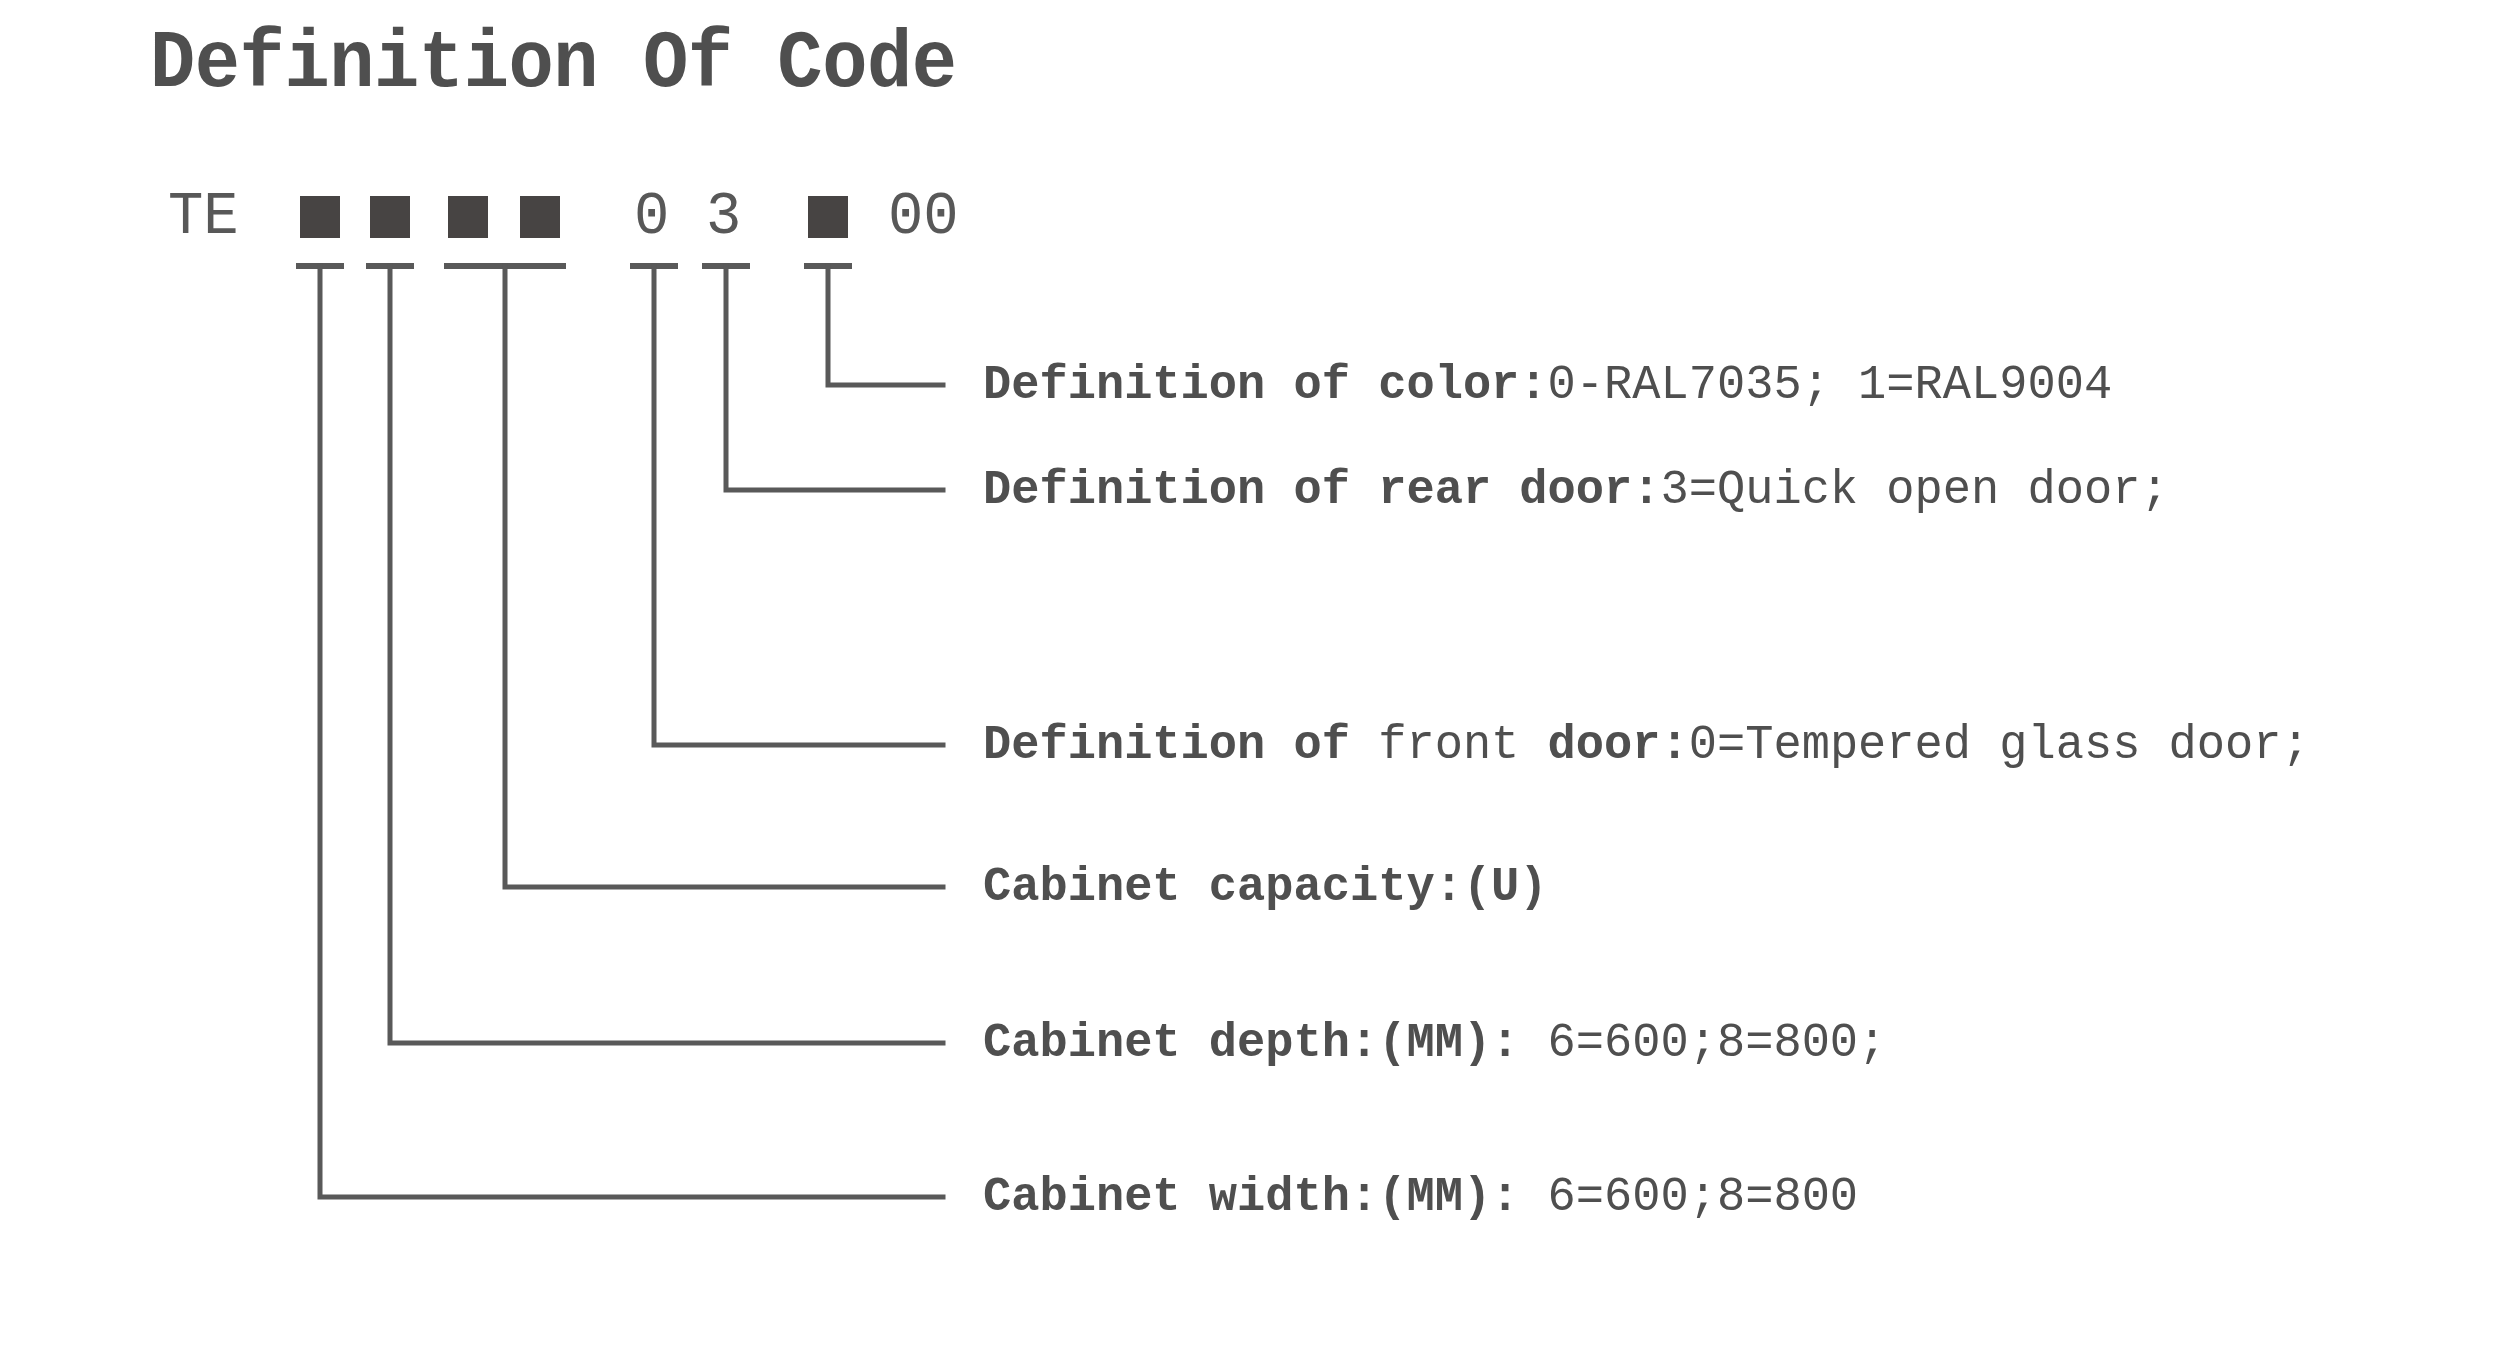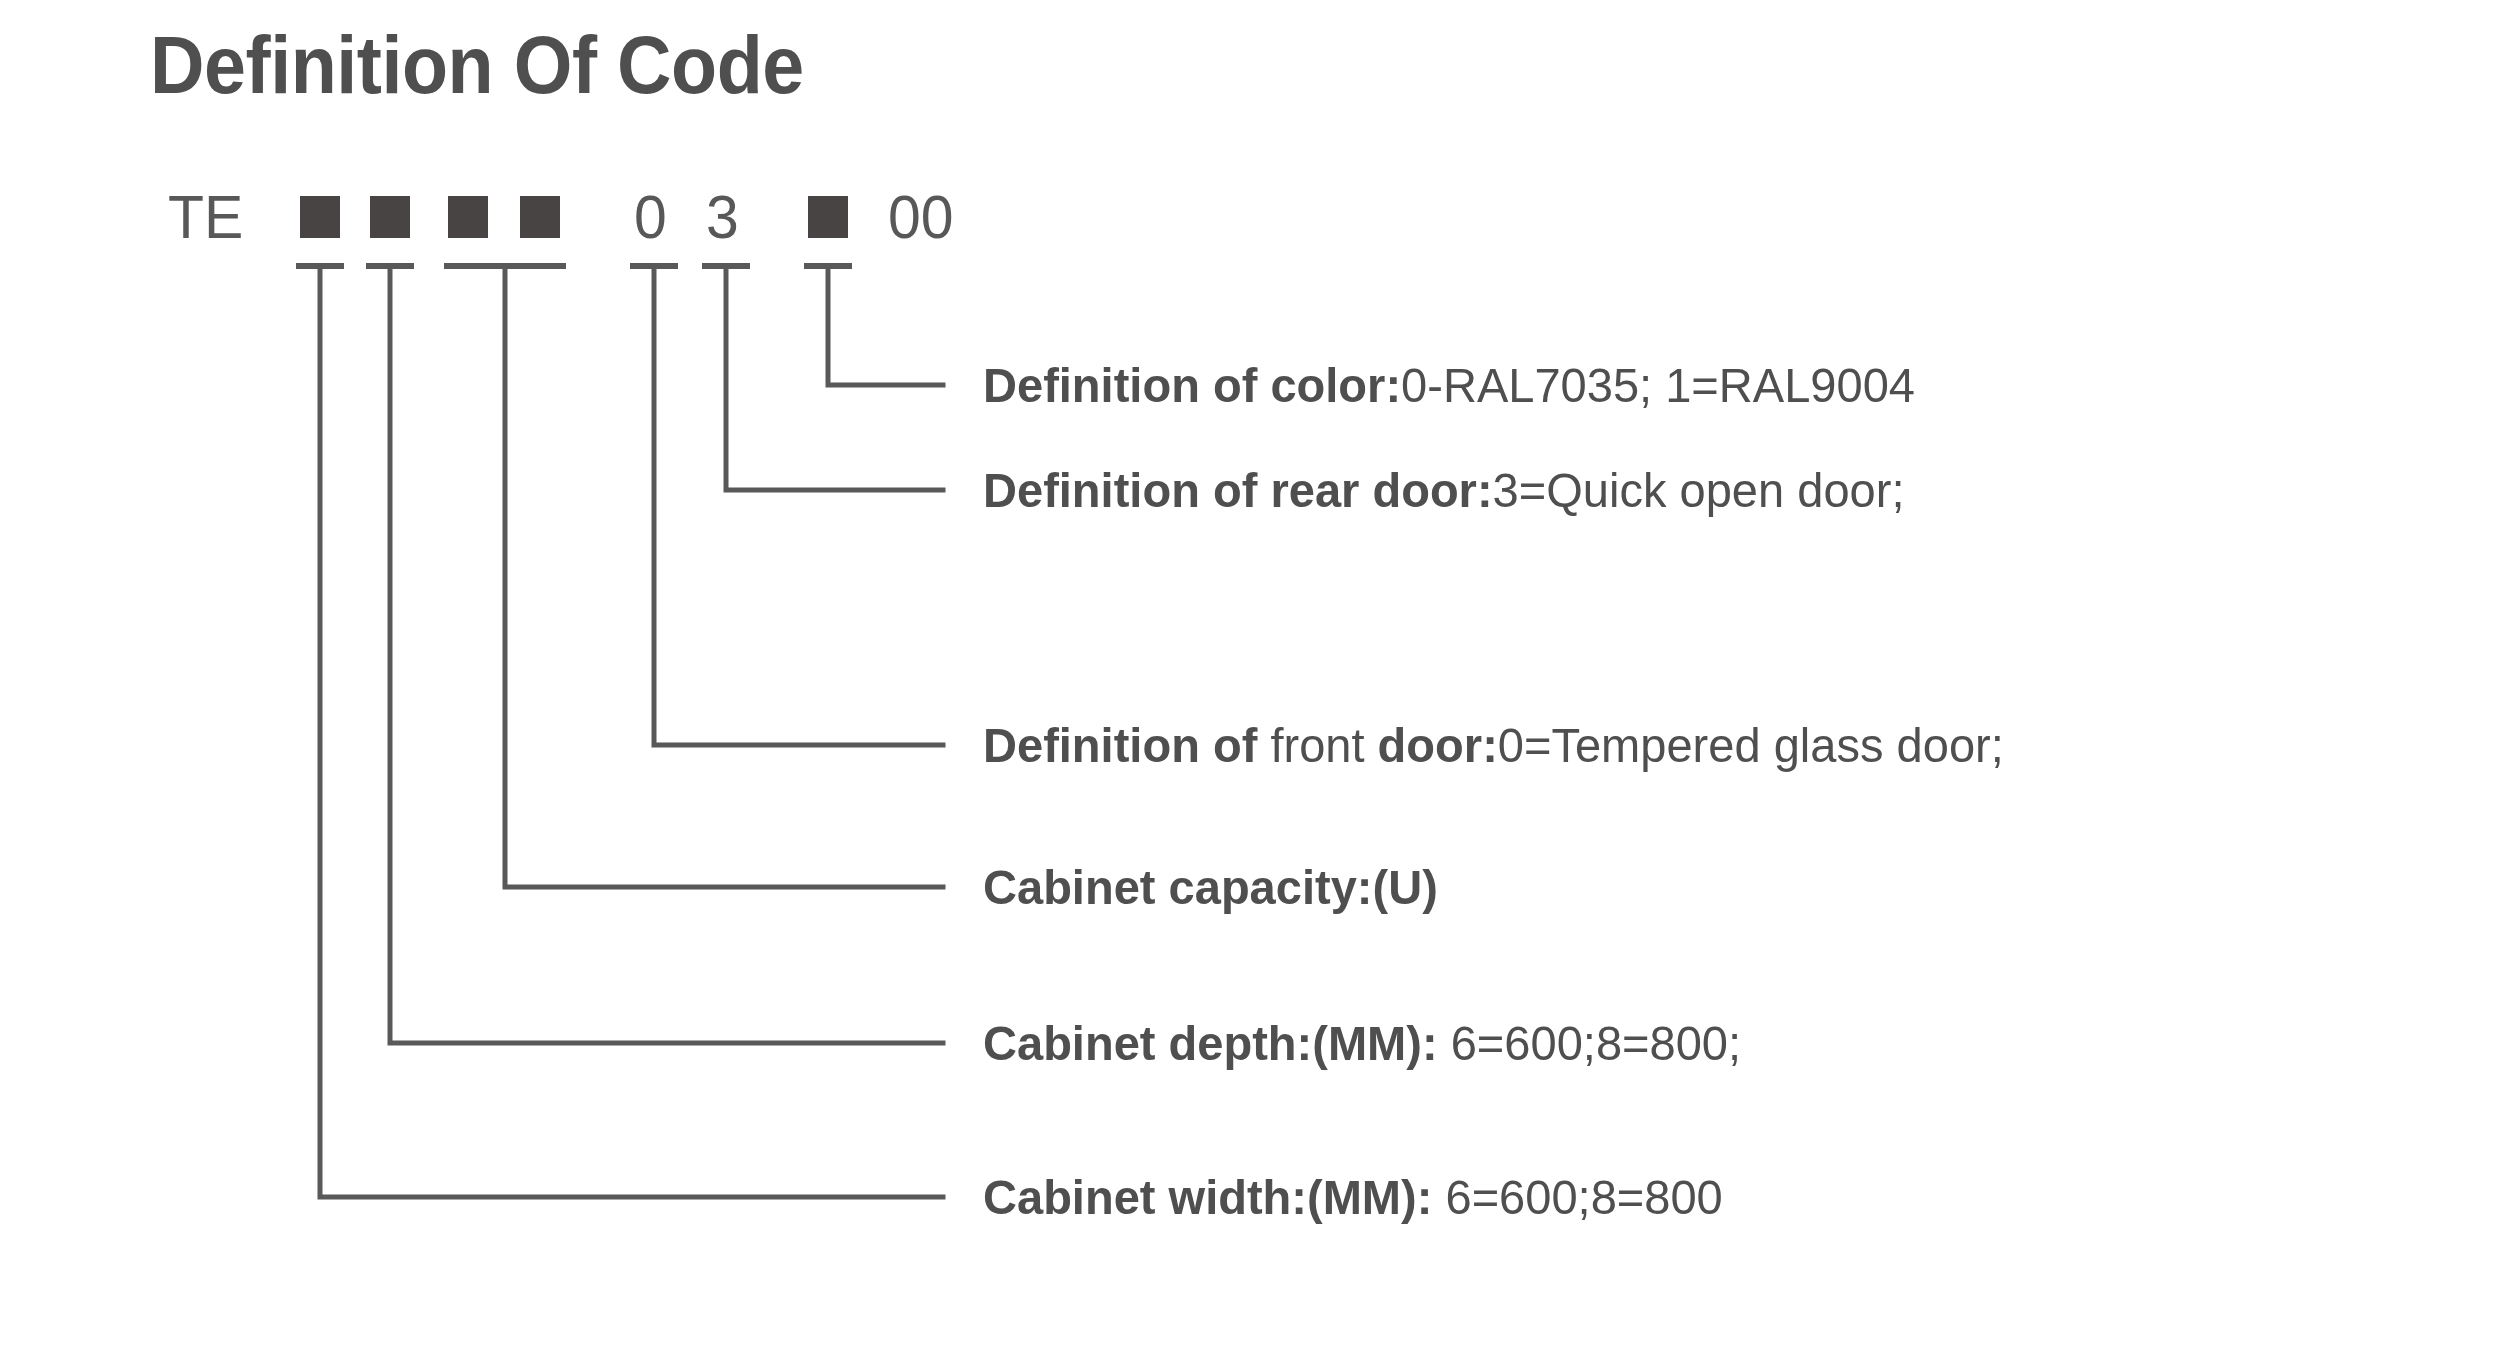"Definition Of Code" #page { font-family: none -> Liberation Mono, monospace }
